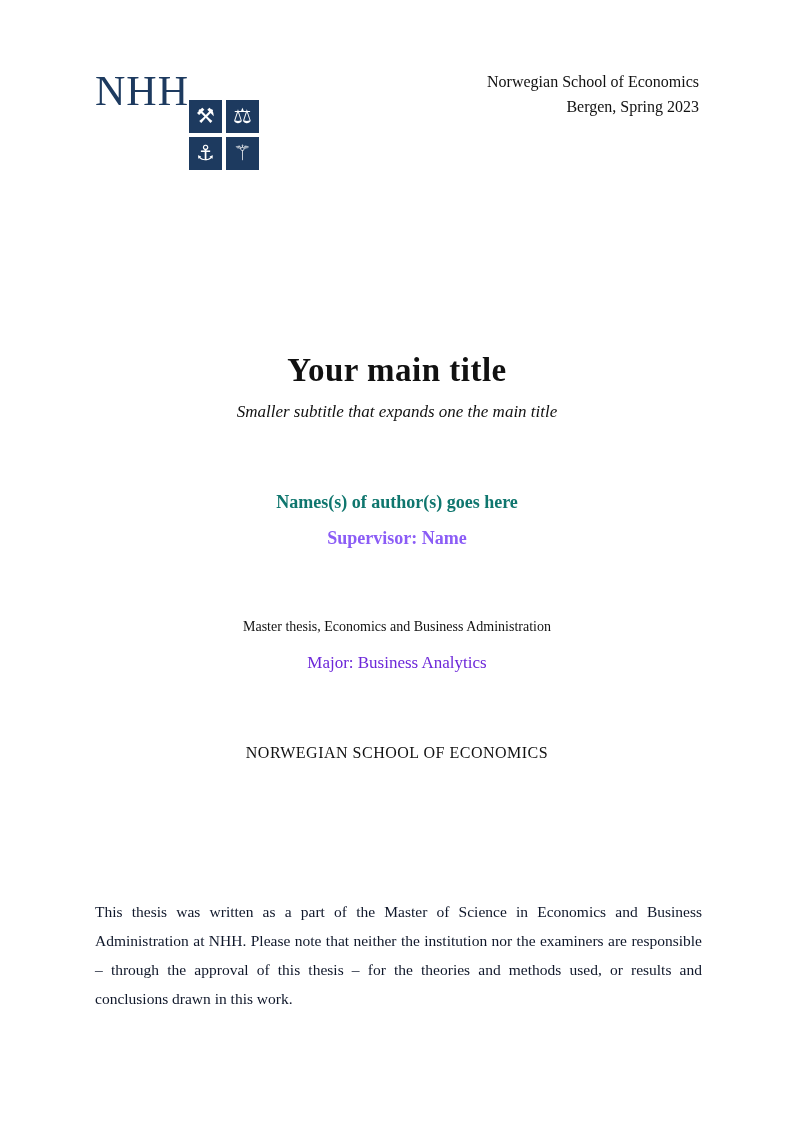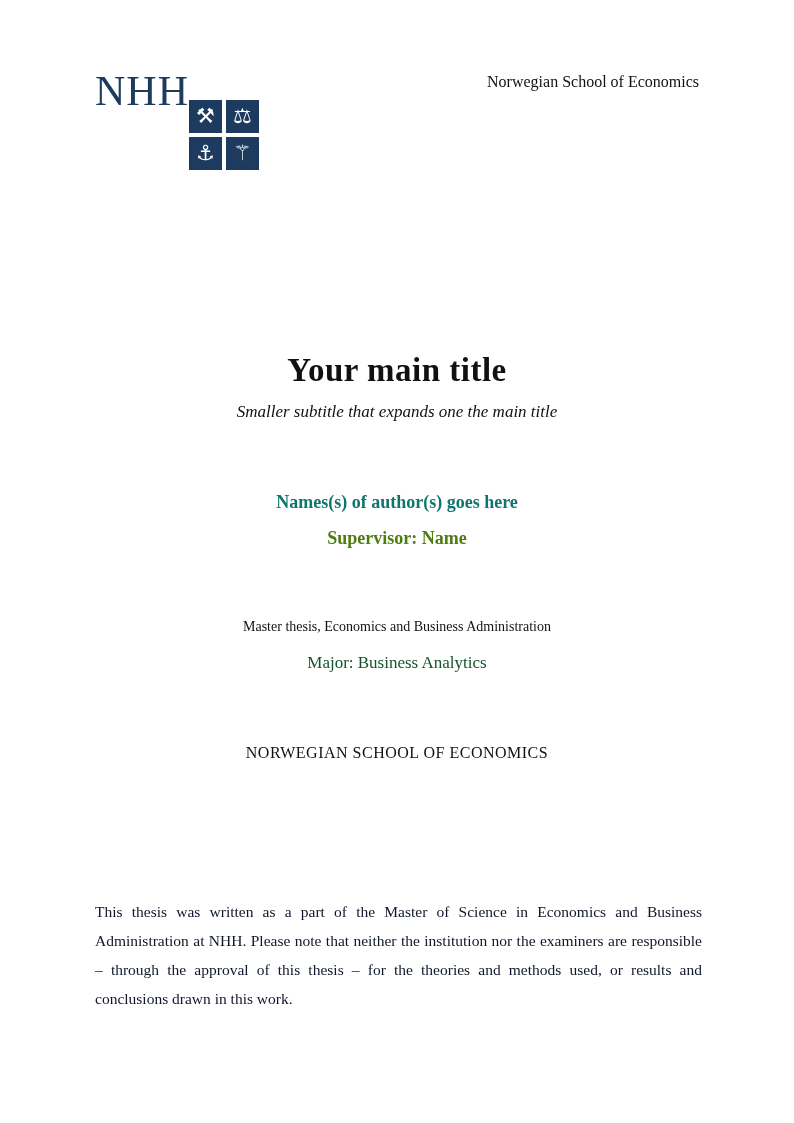"Bergen, Spring 2023" div { html: none -> <div>Bergen, Spring 2023</div> }
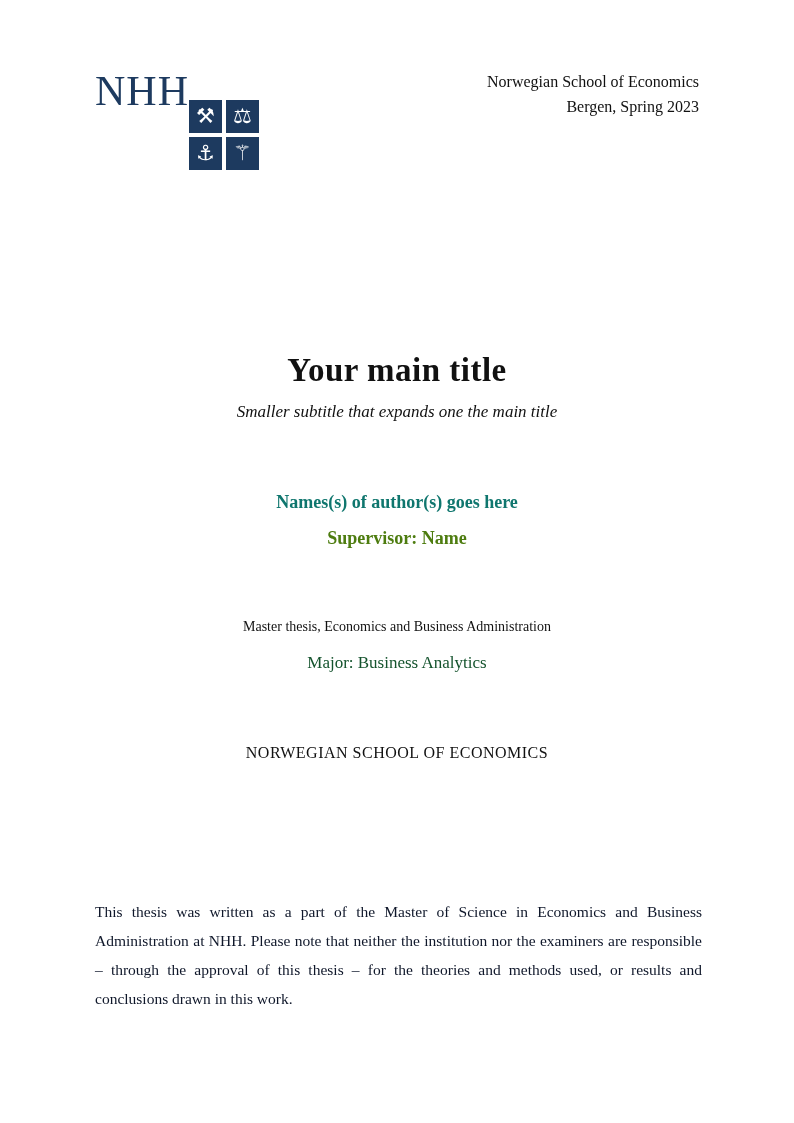"Supervisor: Name" .supervisor { color: #4d7c0f -> #8b5cf6 }
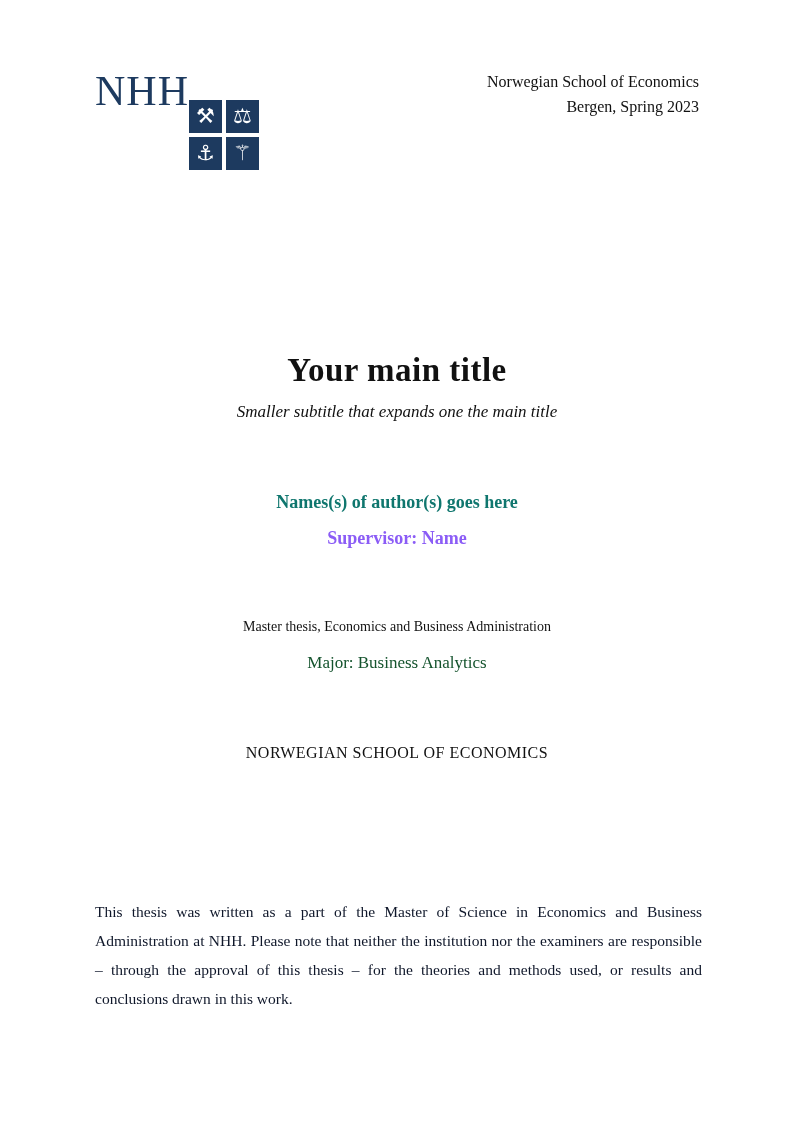"Major: Business Analytics" .major-line { color: #14532d -> #6d28d9 }
